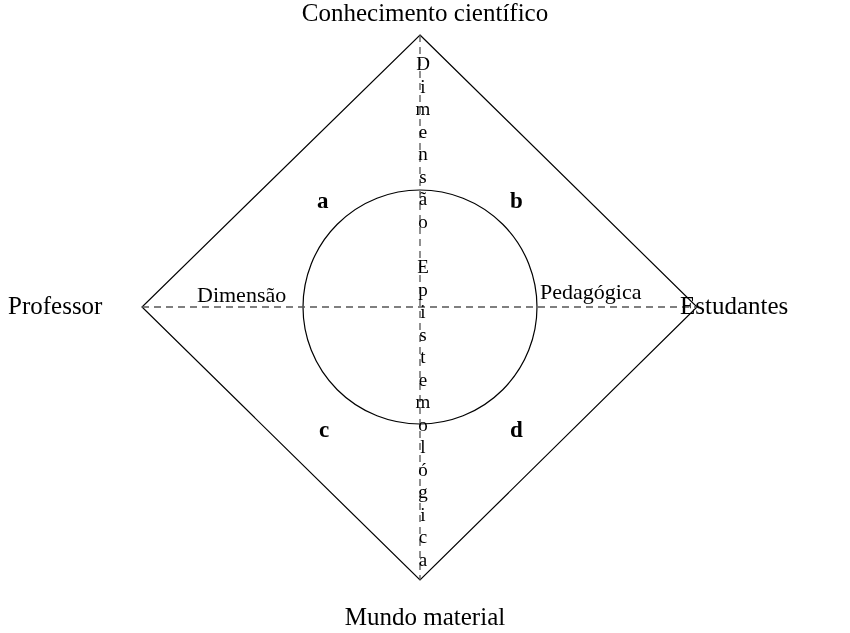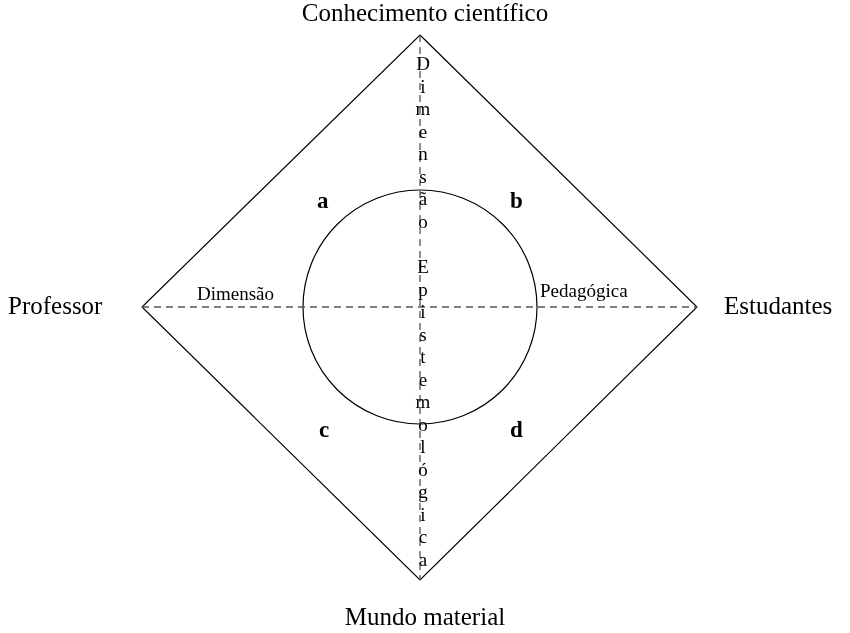"Dimensão" .axis-name { font-size: 19px -> 22px }
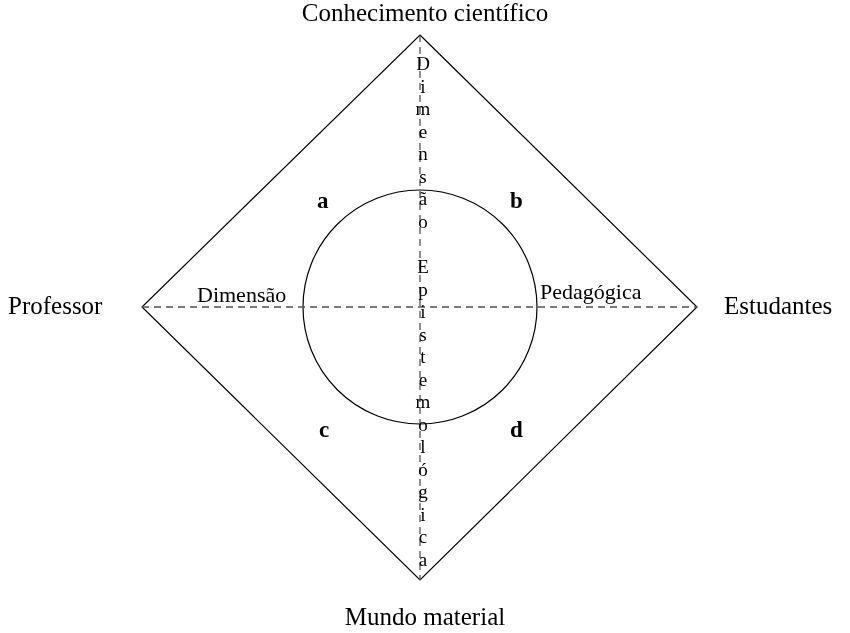"Estudantes" #label-right { left: 724px -> 680px }
